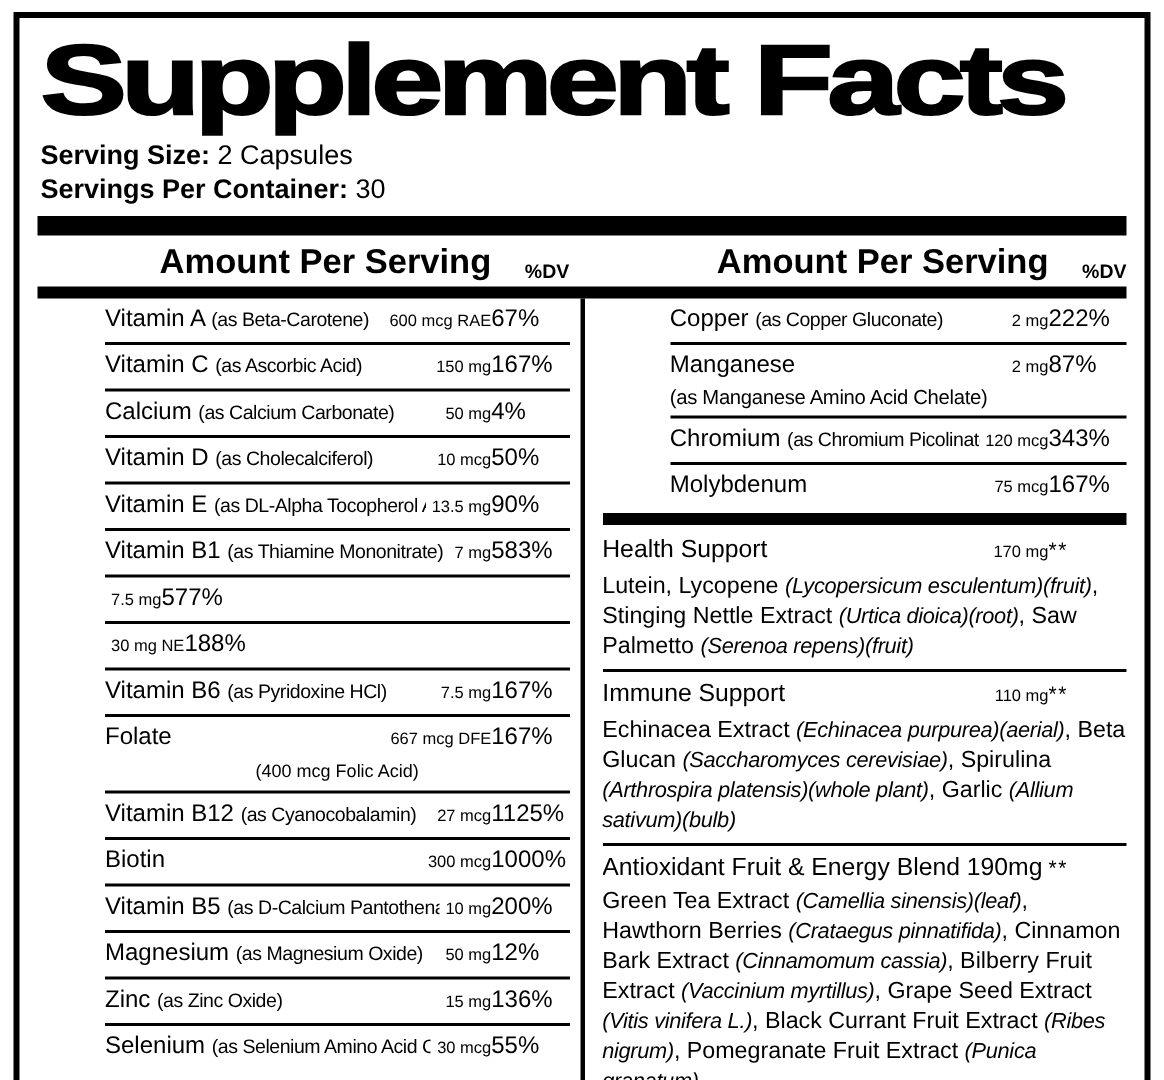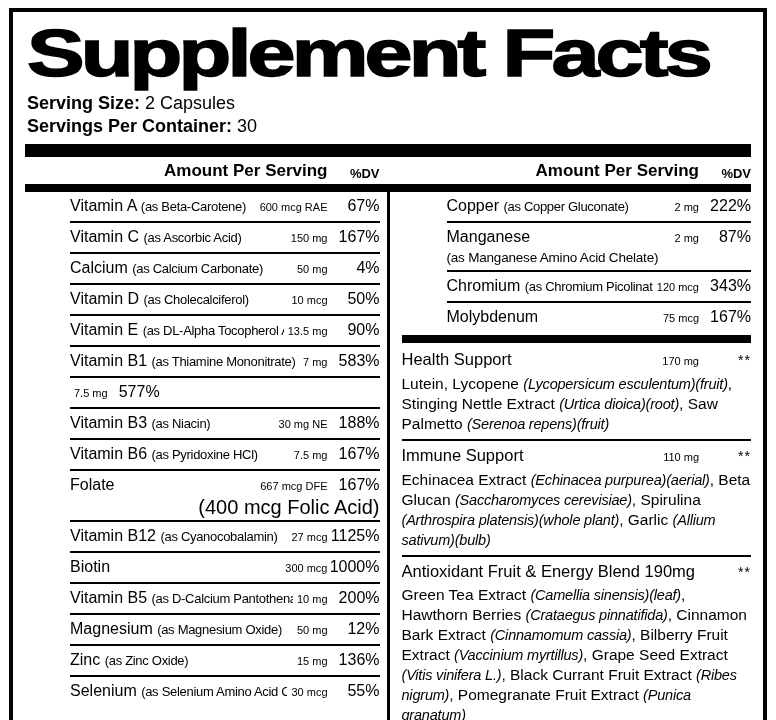"Amount Per Serving" .hdr-amt { font-size: 17px -> 23px }
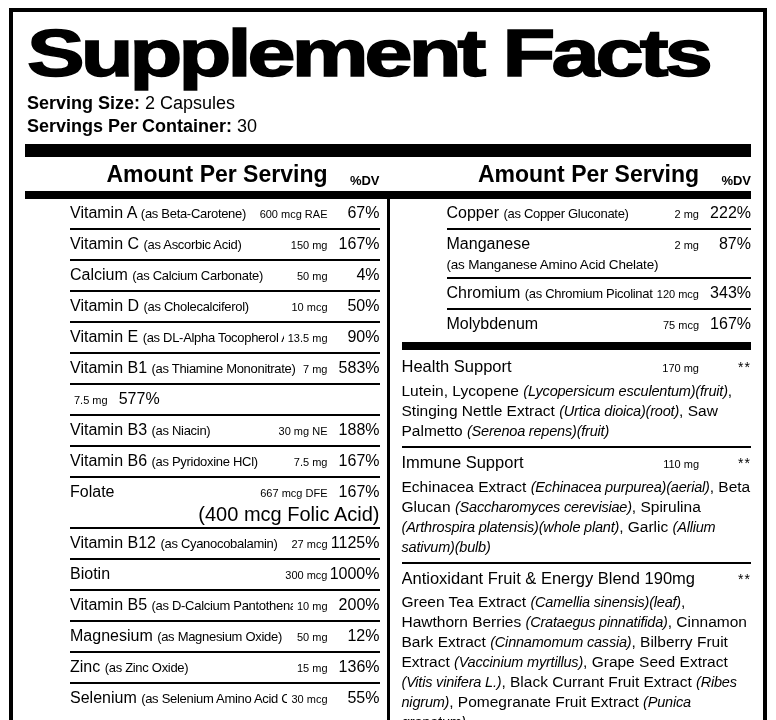"67%" .ndv { text-align: right -> none }
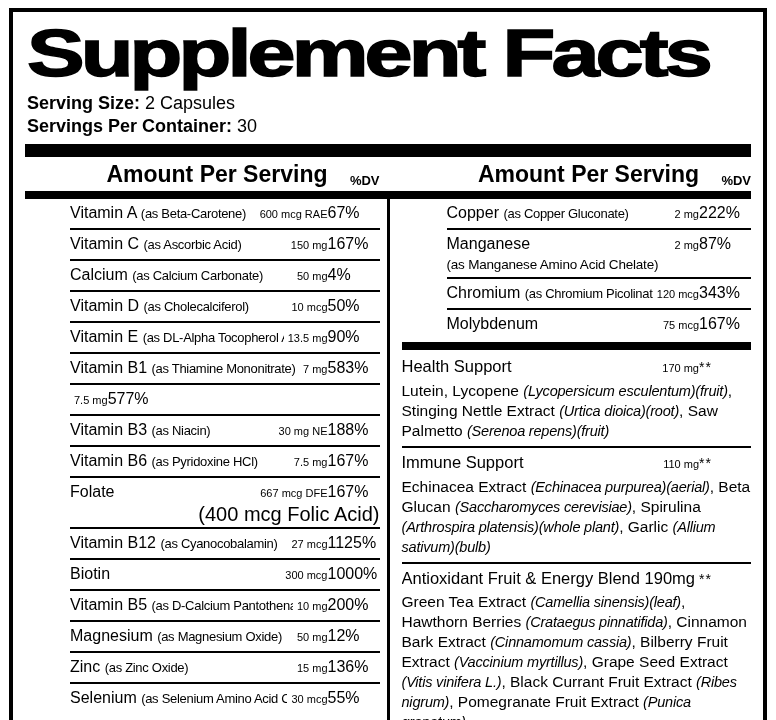"Vitamin B3 (as Niacin)" span.nname { html: <span>Vitamin B3 <span>(as Niacin)</span></span> -> none }
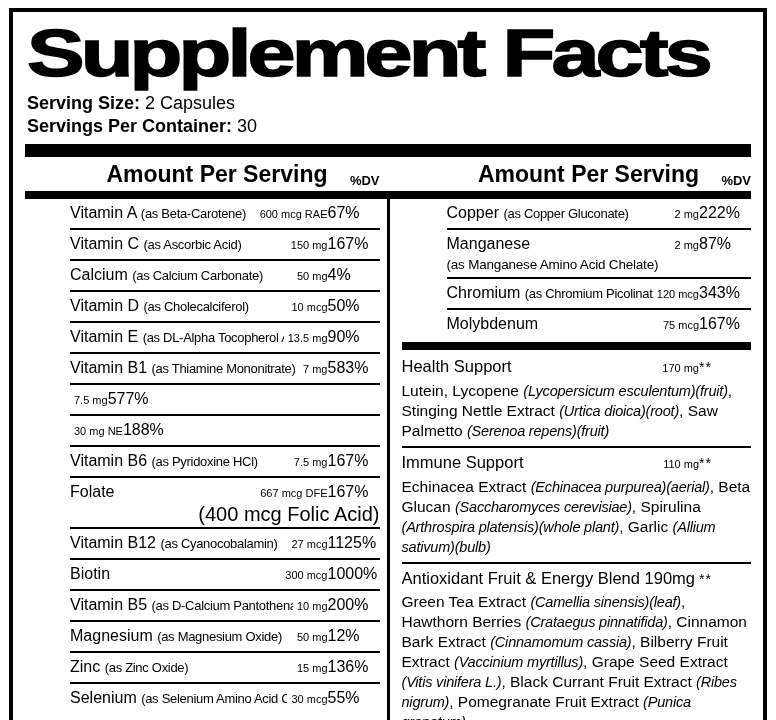"(400 mcg Folic Acid)" .amt2-line { font-size: 20px -> 12px; text-align: right -> center }
